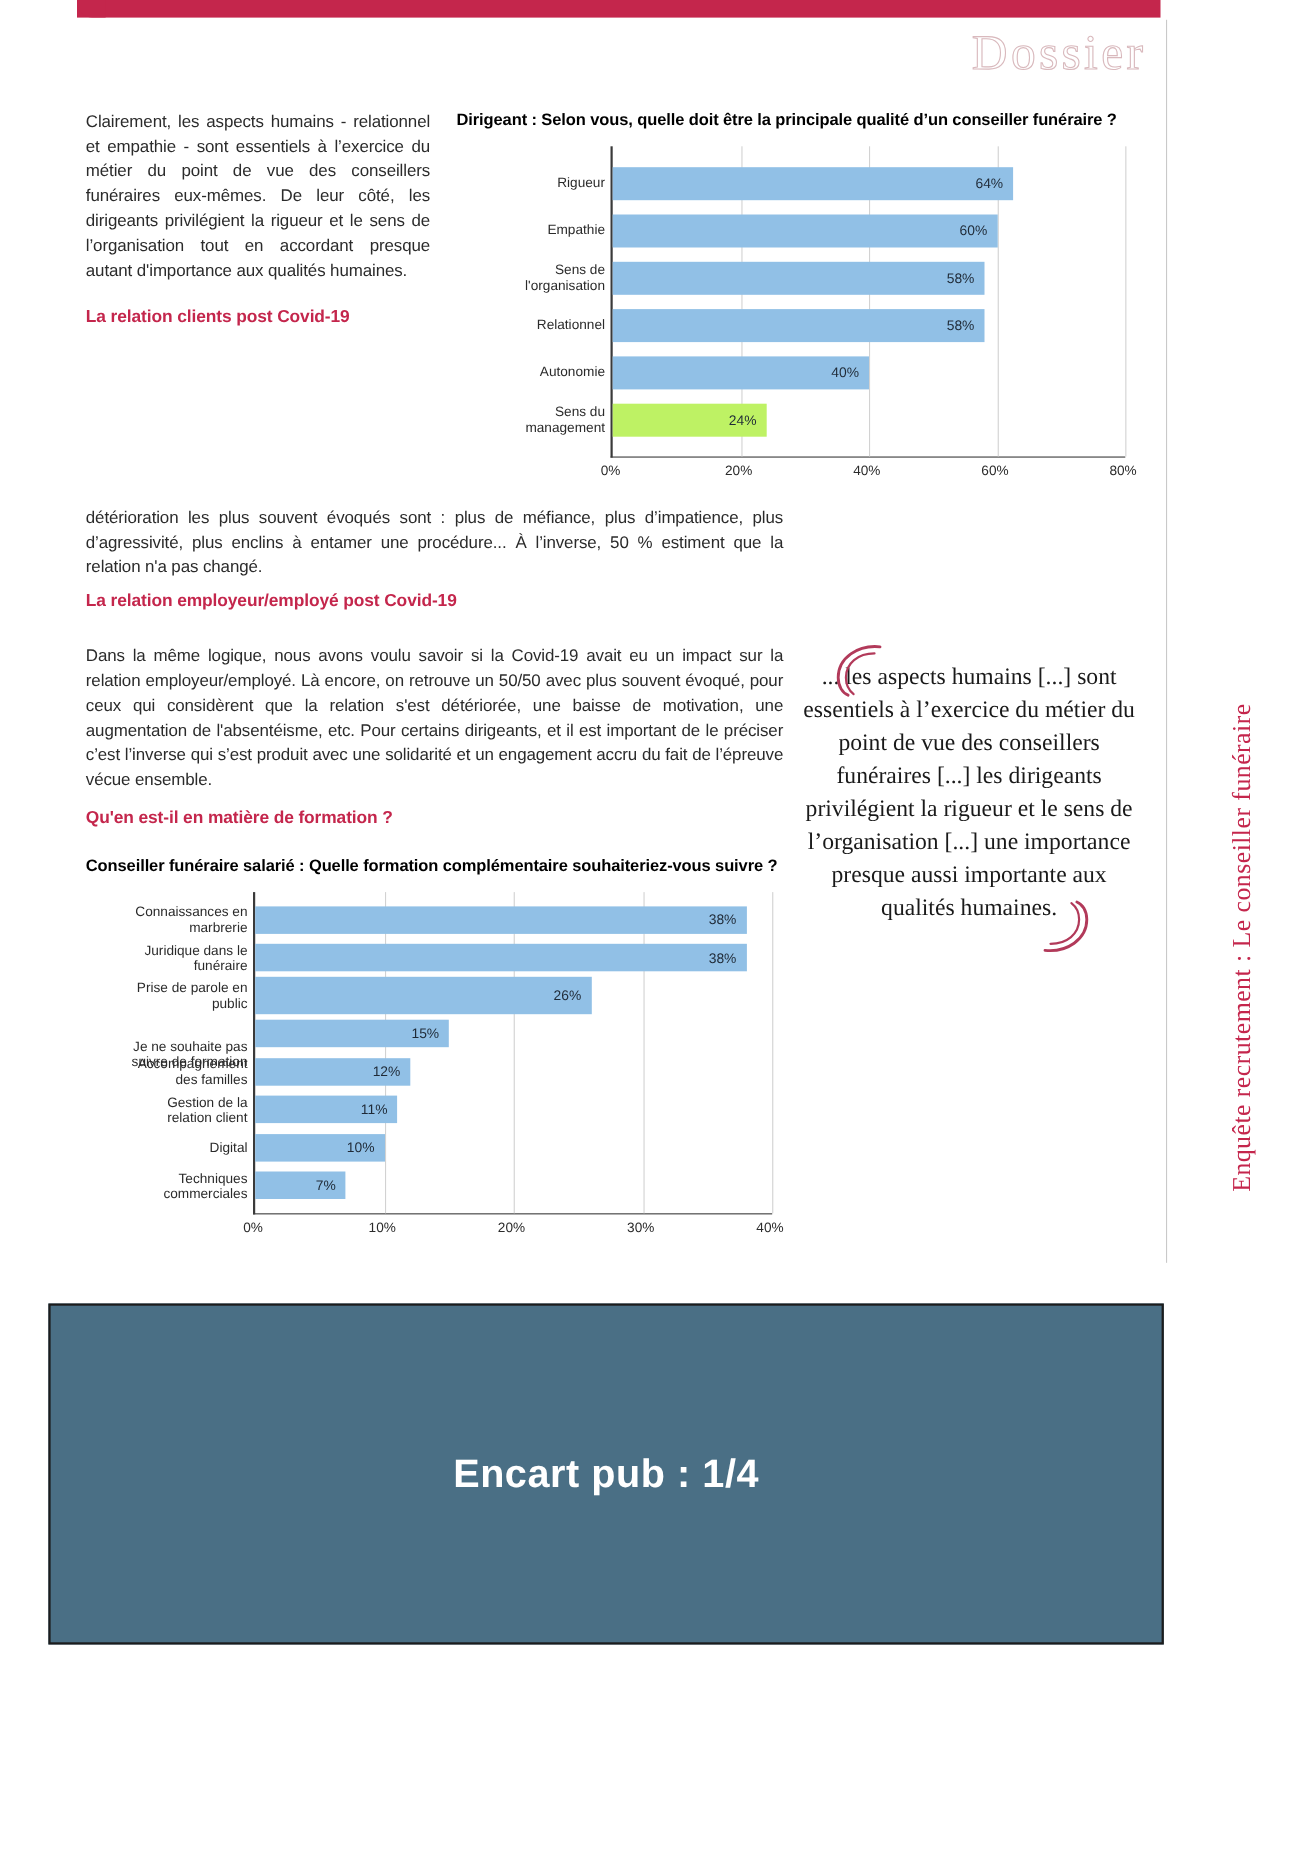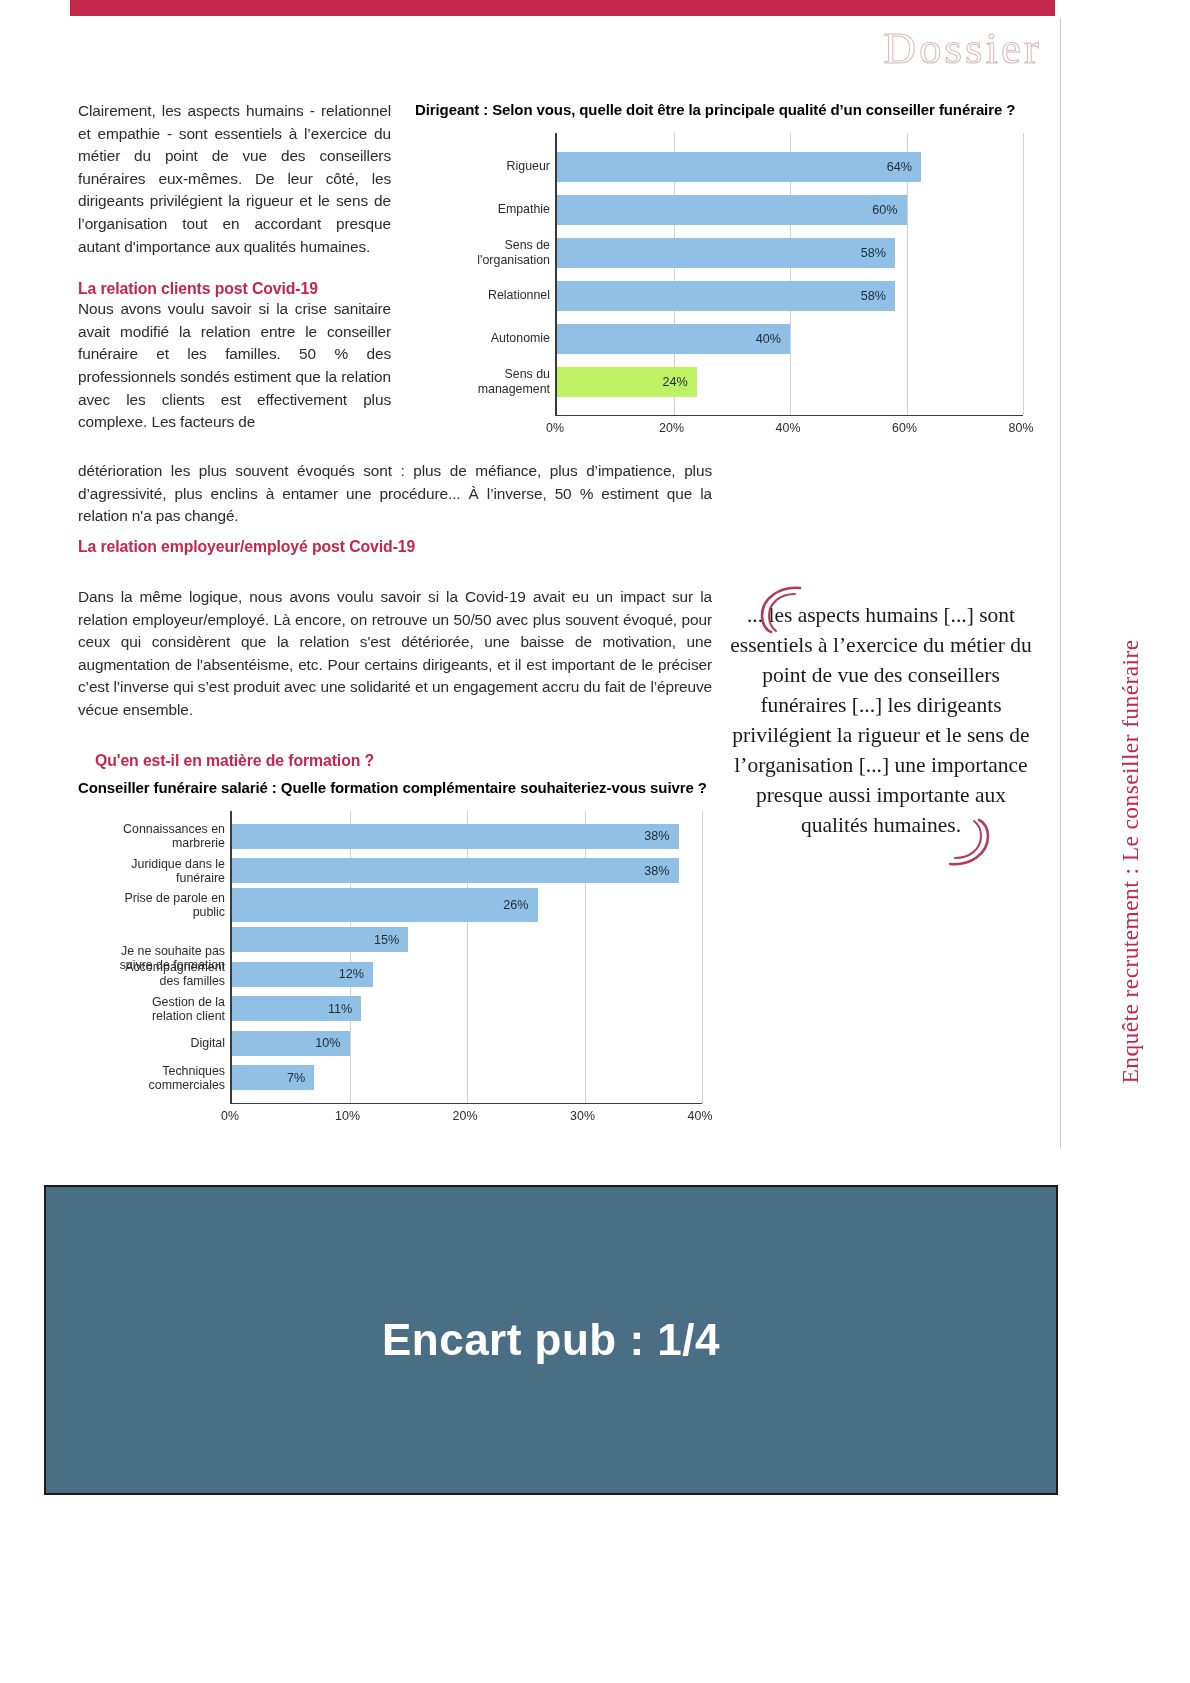"Nous avons voulu savoir si" p.body-text { html: <p>Nous avons voulu savoir si la crise sanitaire avait modifié la relation entre le conseiller funéraire et les familles. 50 % des professionnels sondés estiment que la relation avec les clients est effectivement plus complexe. Les facteurs de</p> -> none }
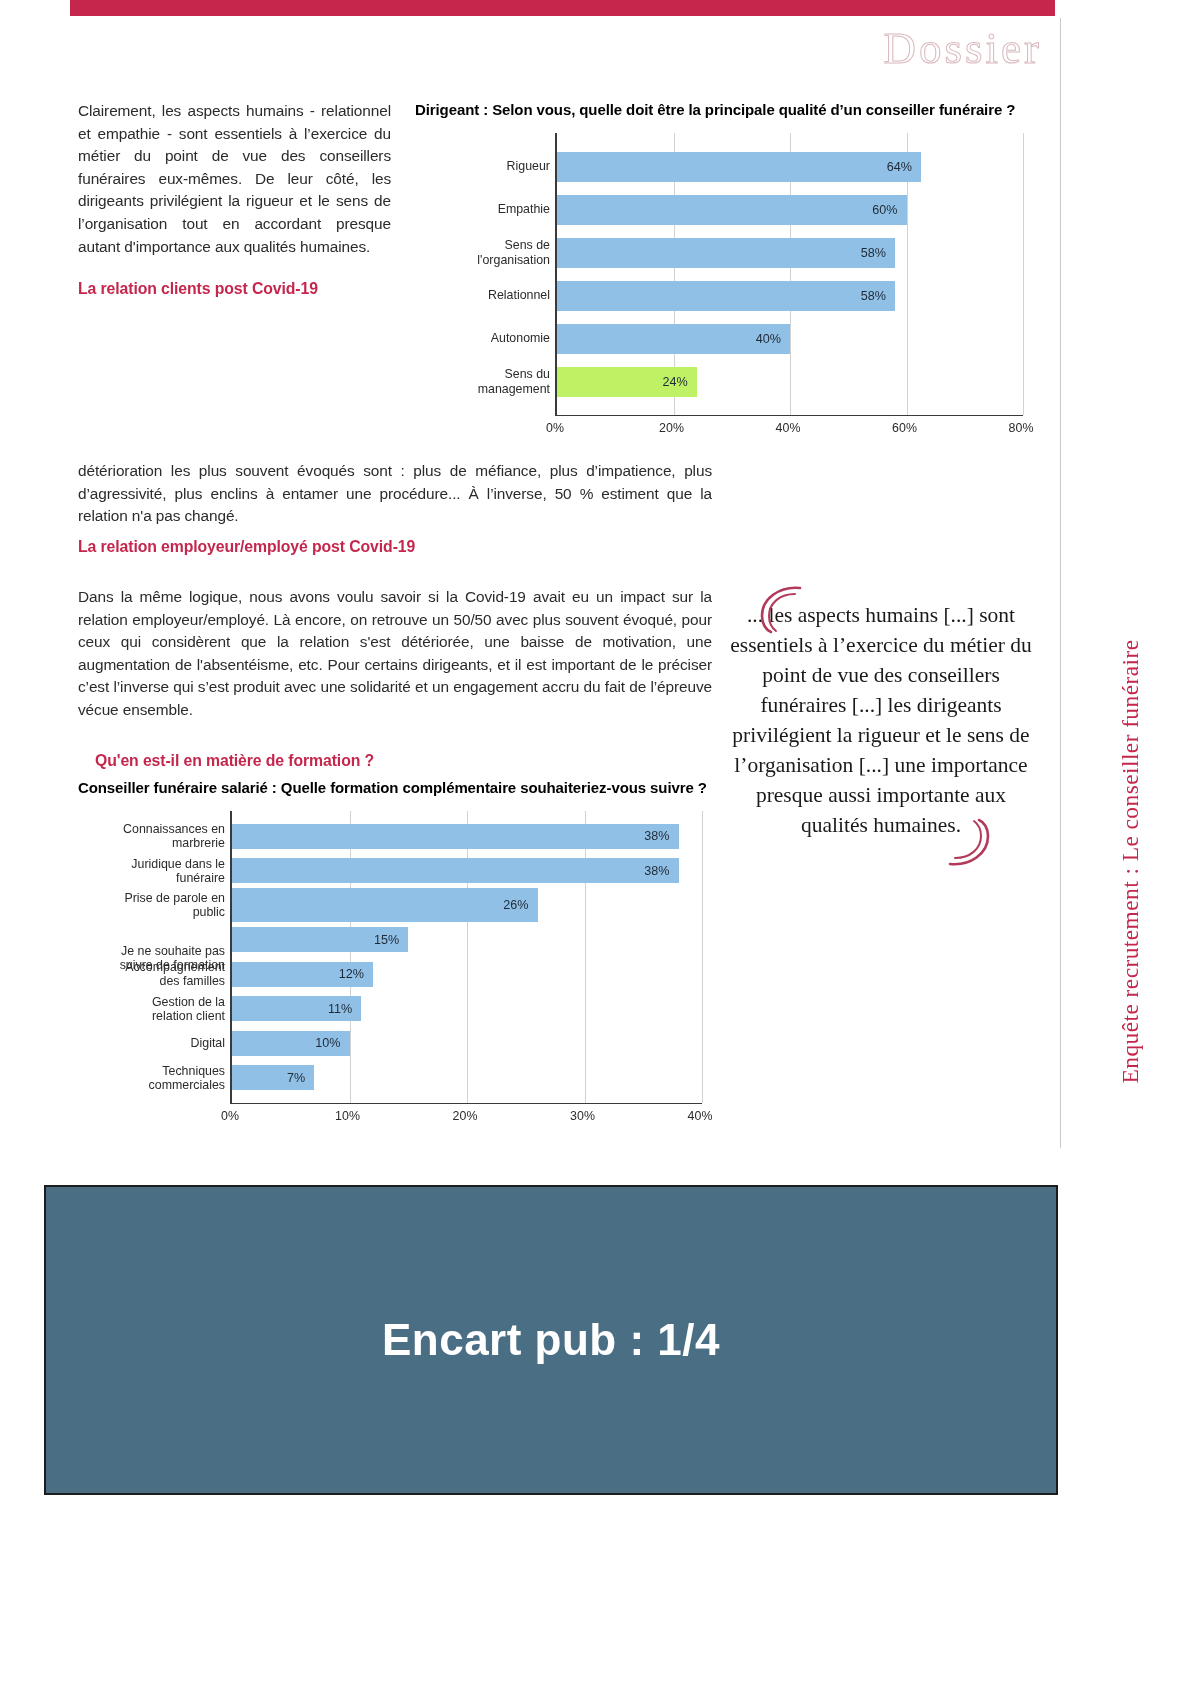"Qu'en est-il en matière de" h3.red-head { margin: 17px -> 0 }
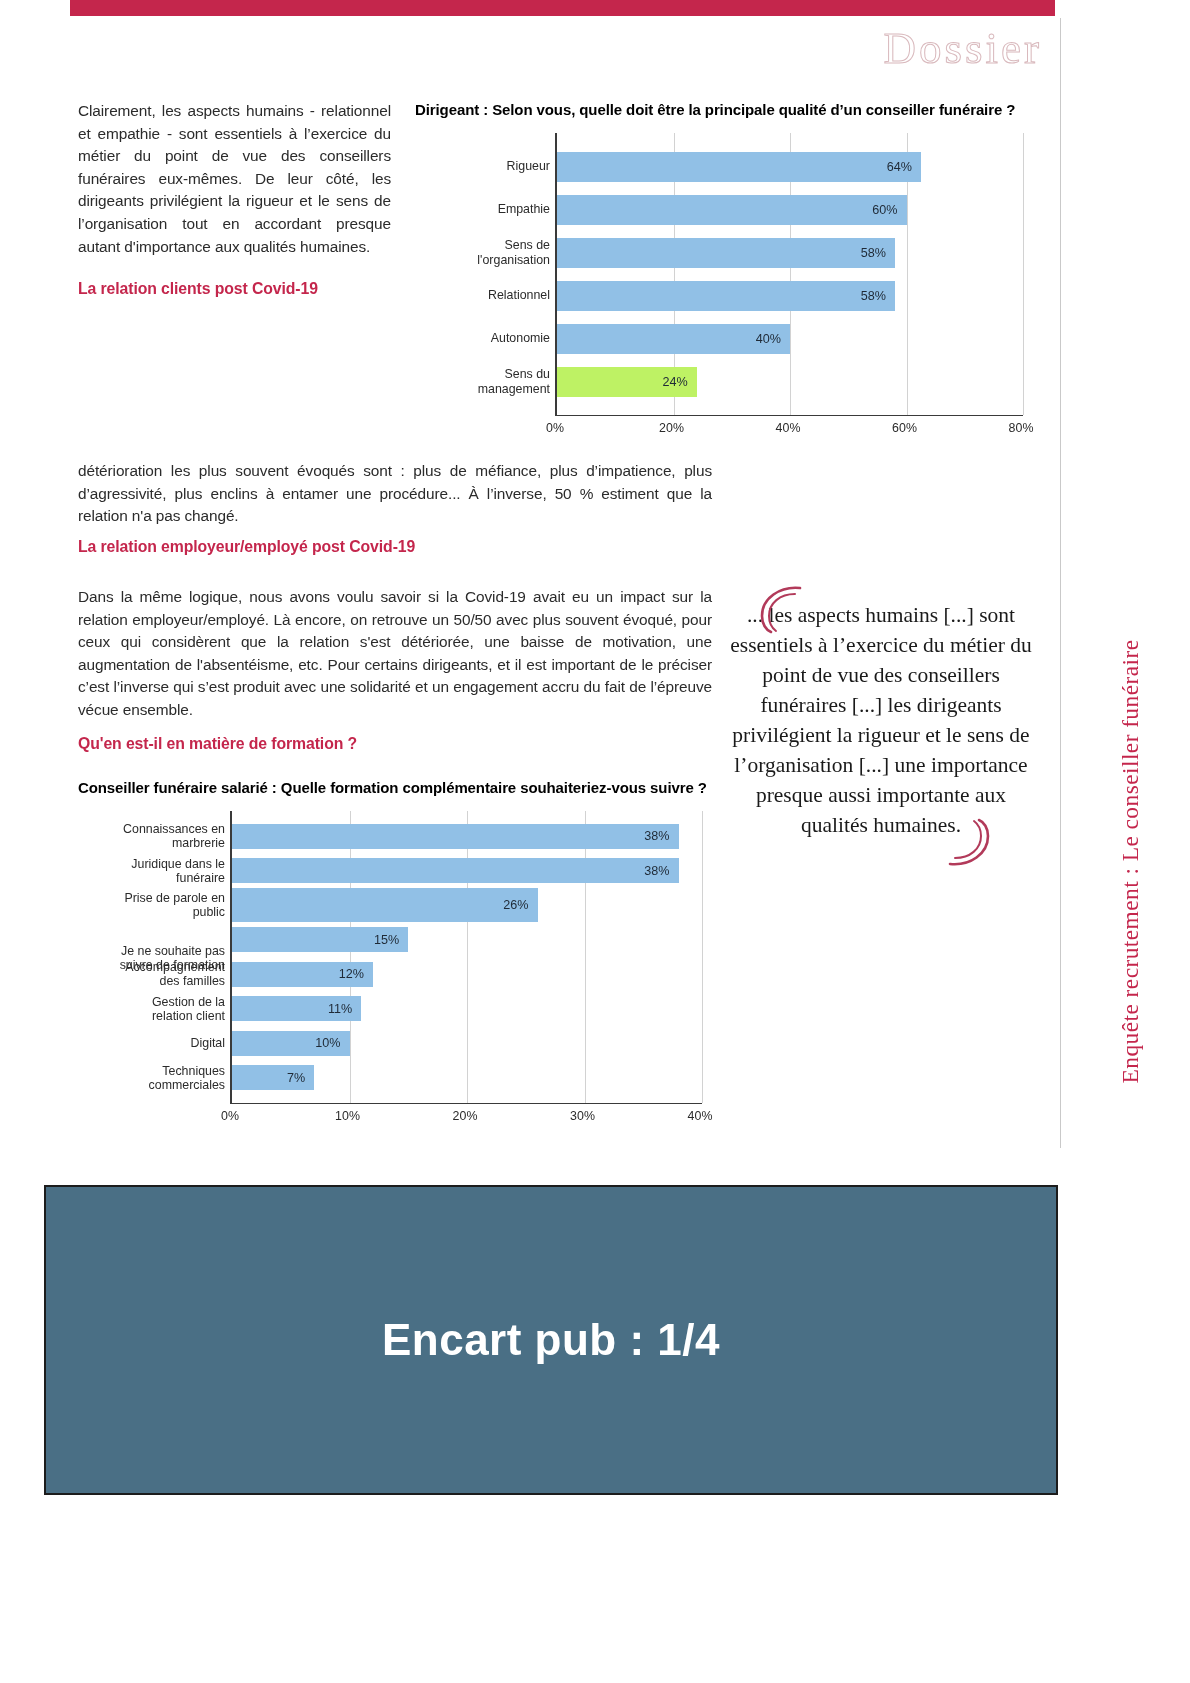"Encart pub : 1/4" #ad-box .ad-label { font-size: 44px -> 36px }
